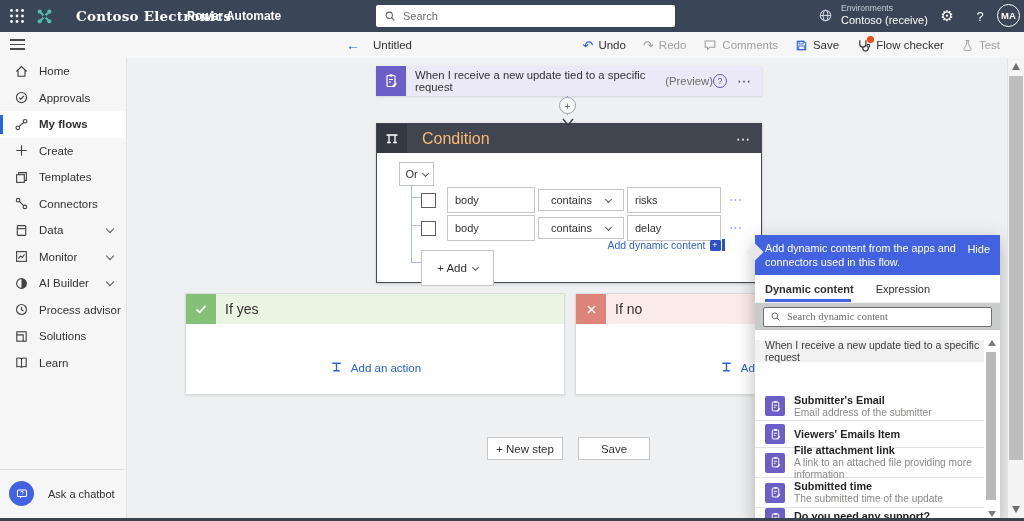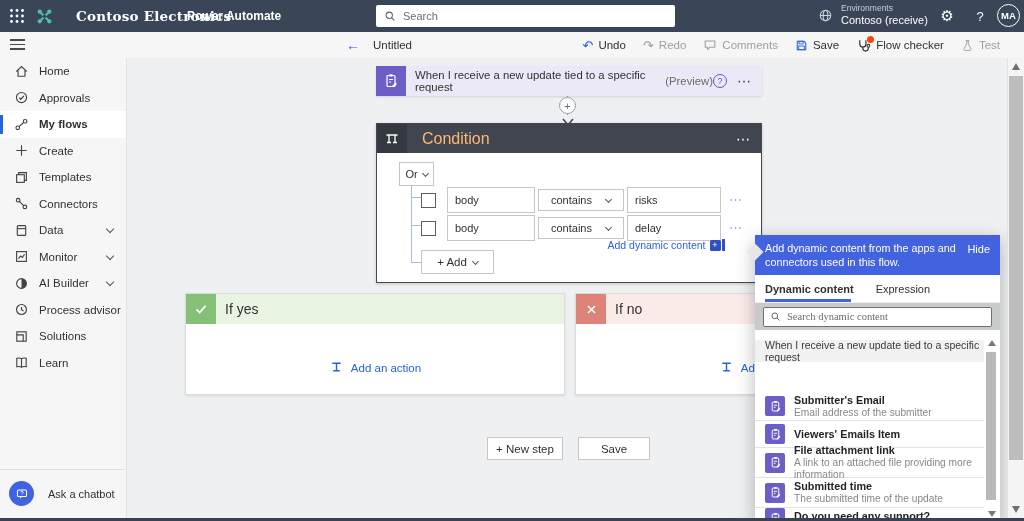"+ Add" .add-btn { height: 24px -> 36px }
